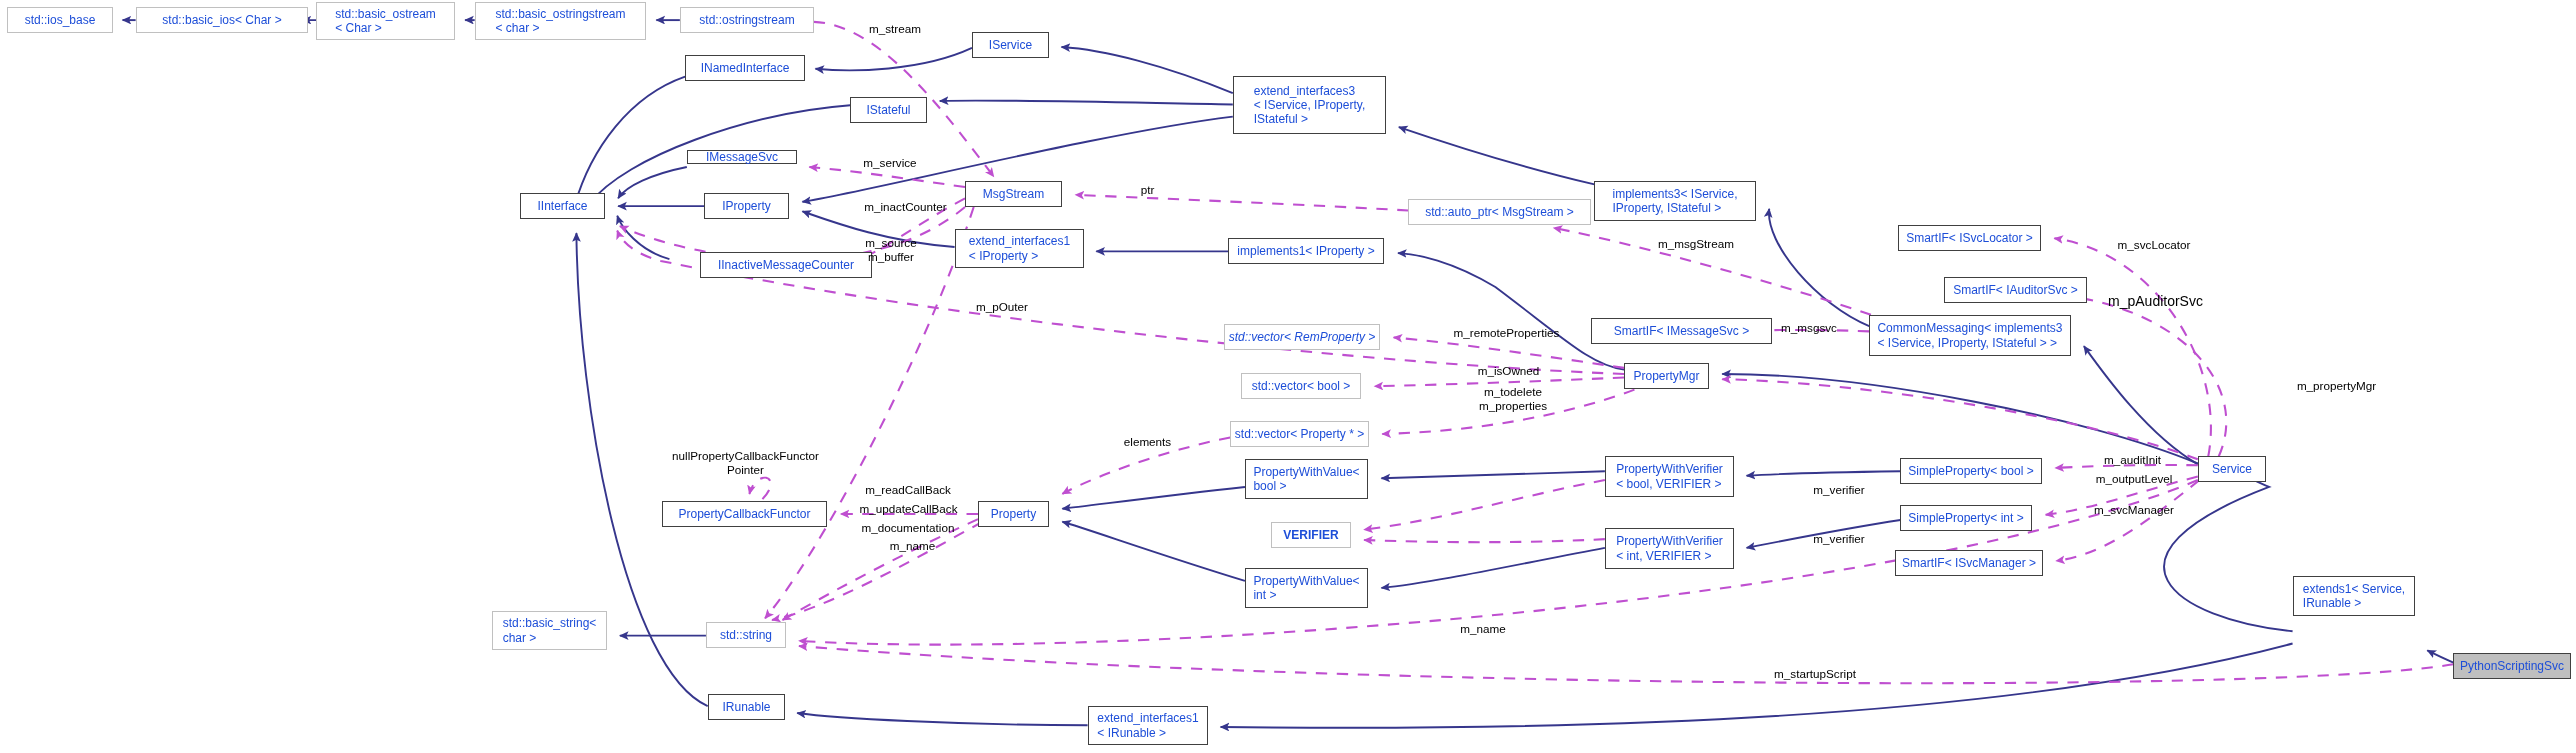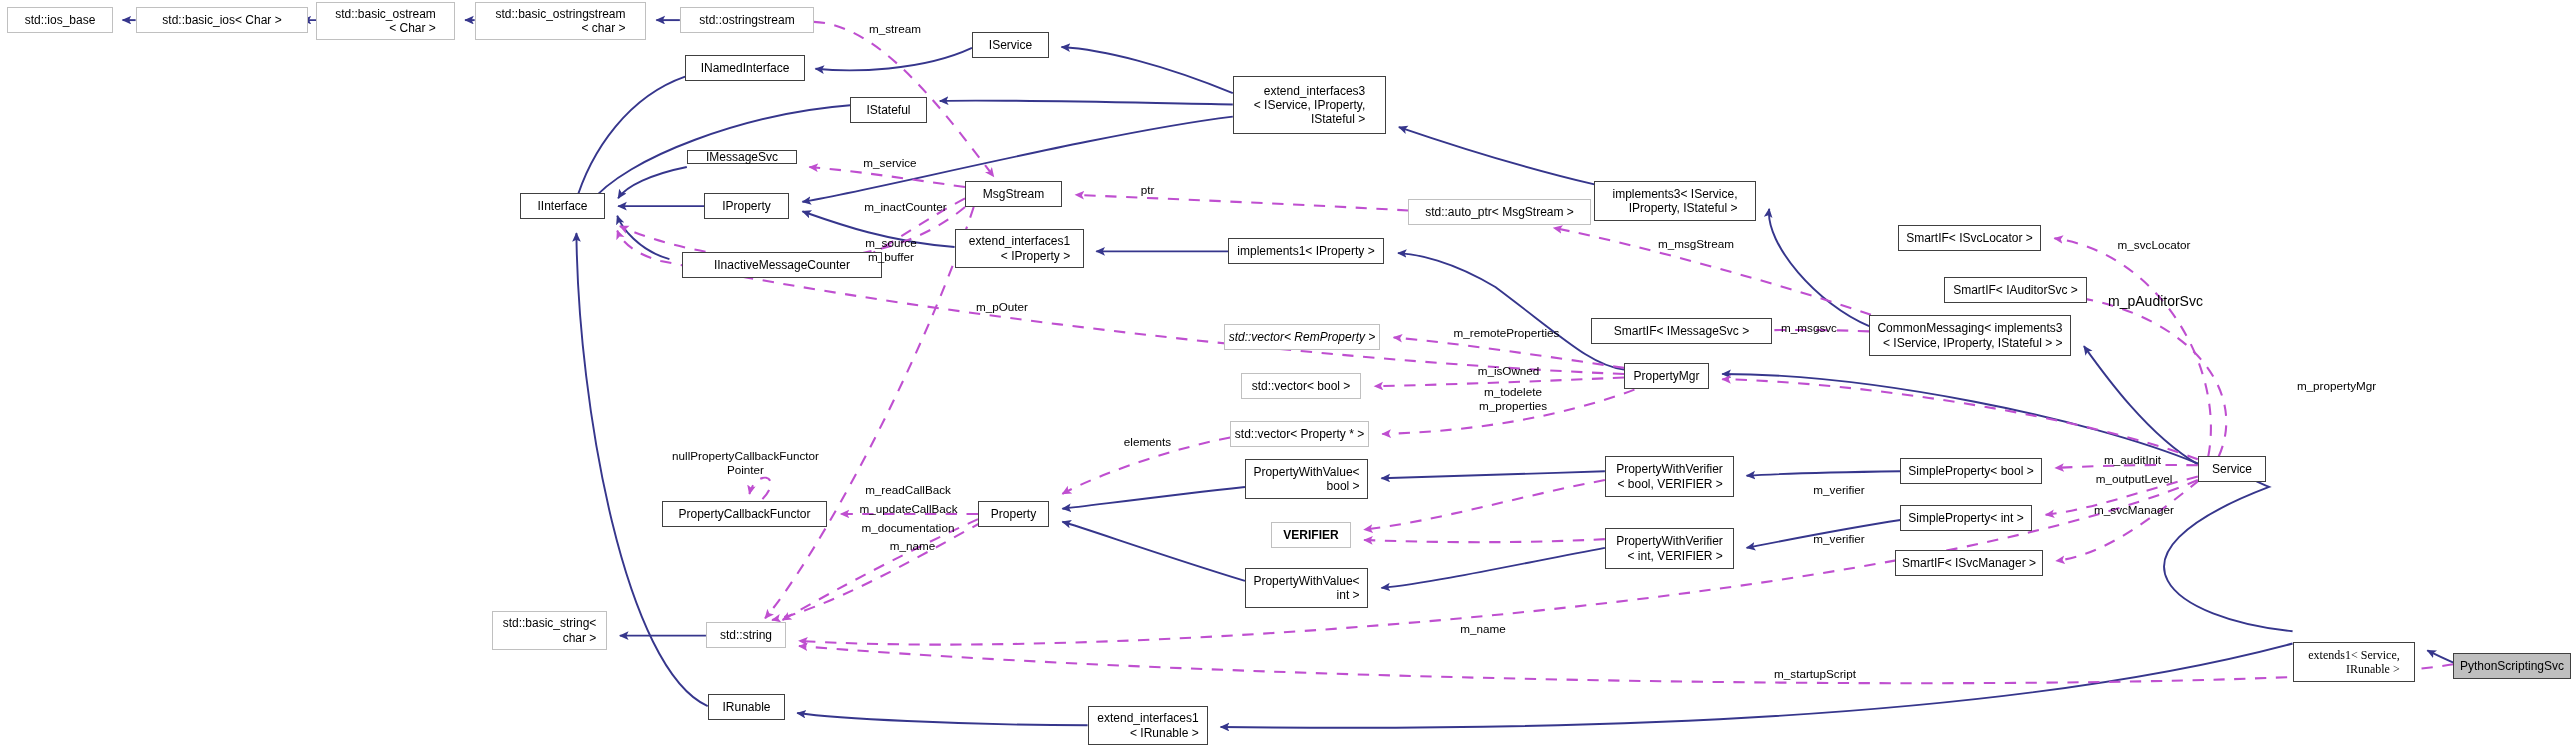"std::ios_base" .node { color: #000000 -> #1d4ed8; text-align: right -> left }
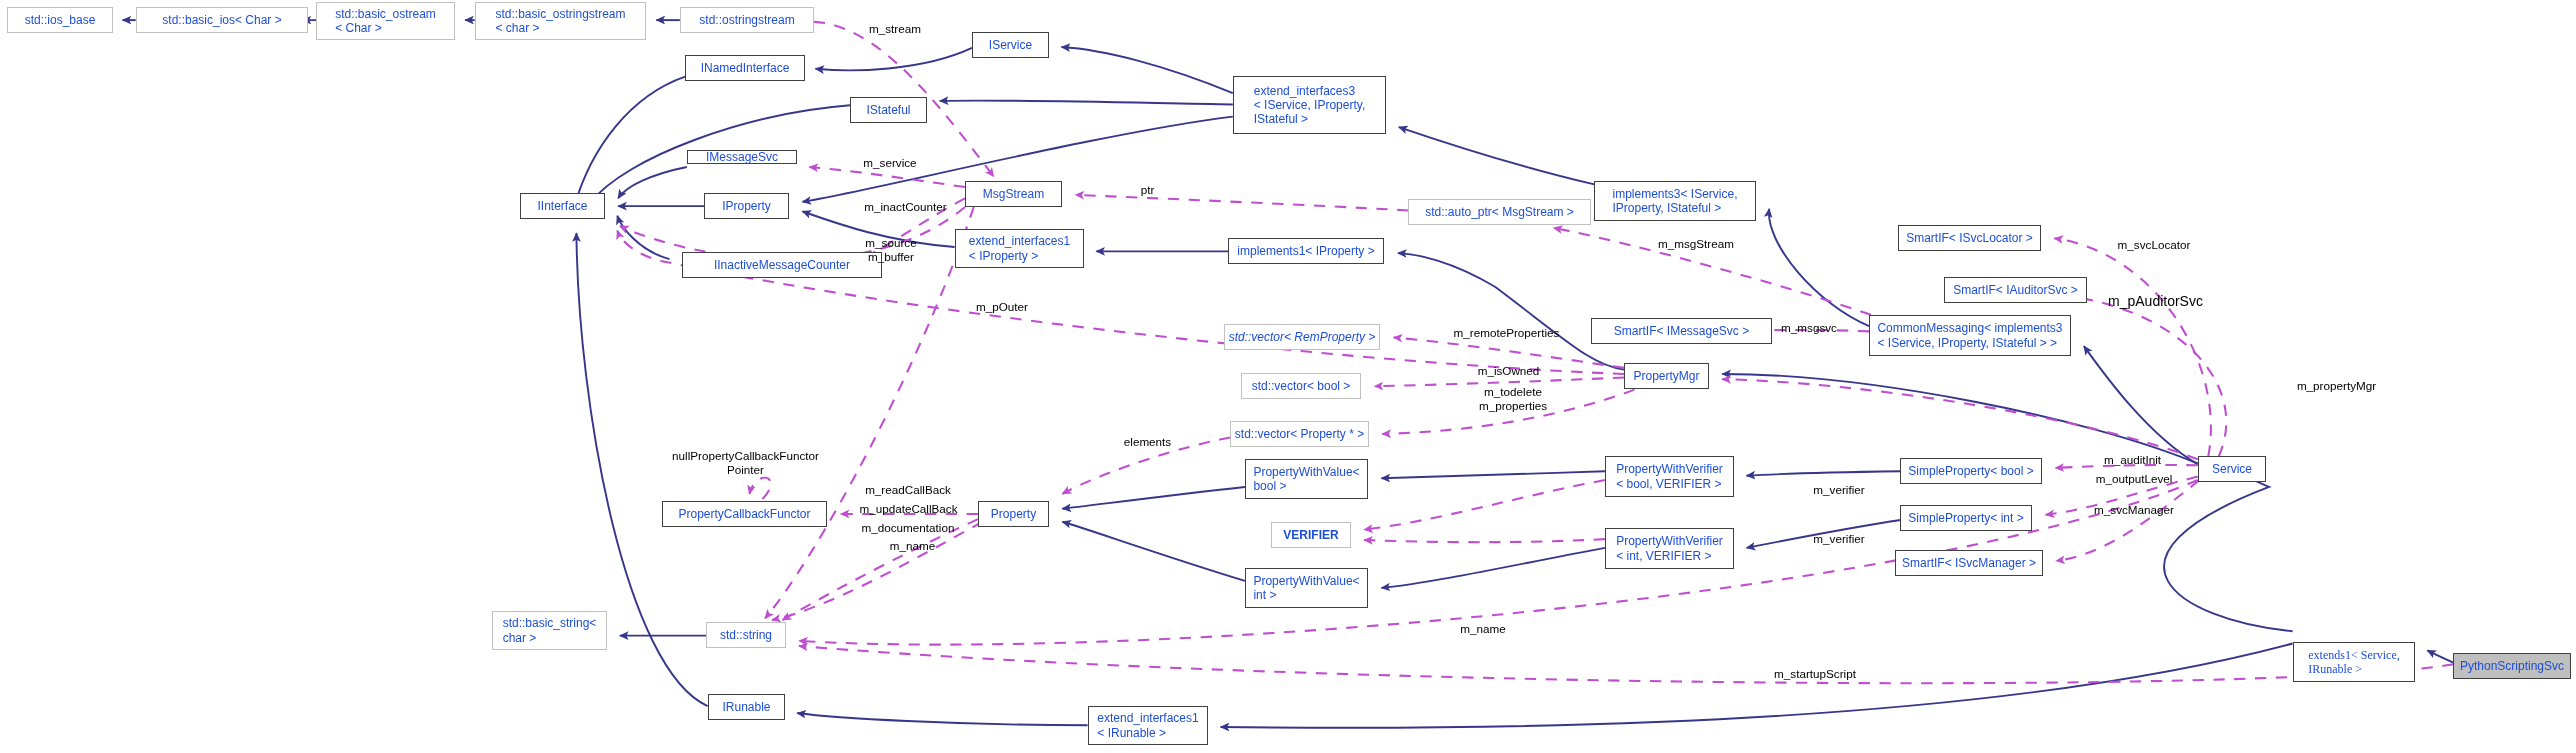"IInactiveMessageCounter" div.node { left: 682px -> 700px; width: 200px -> 172px }
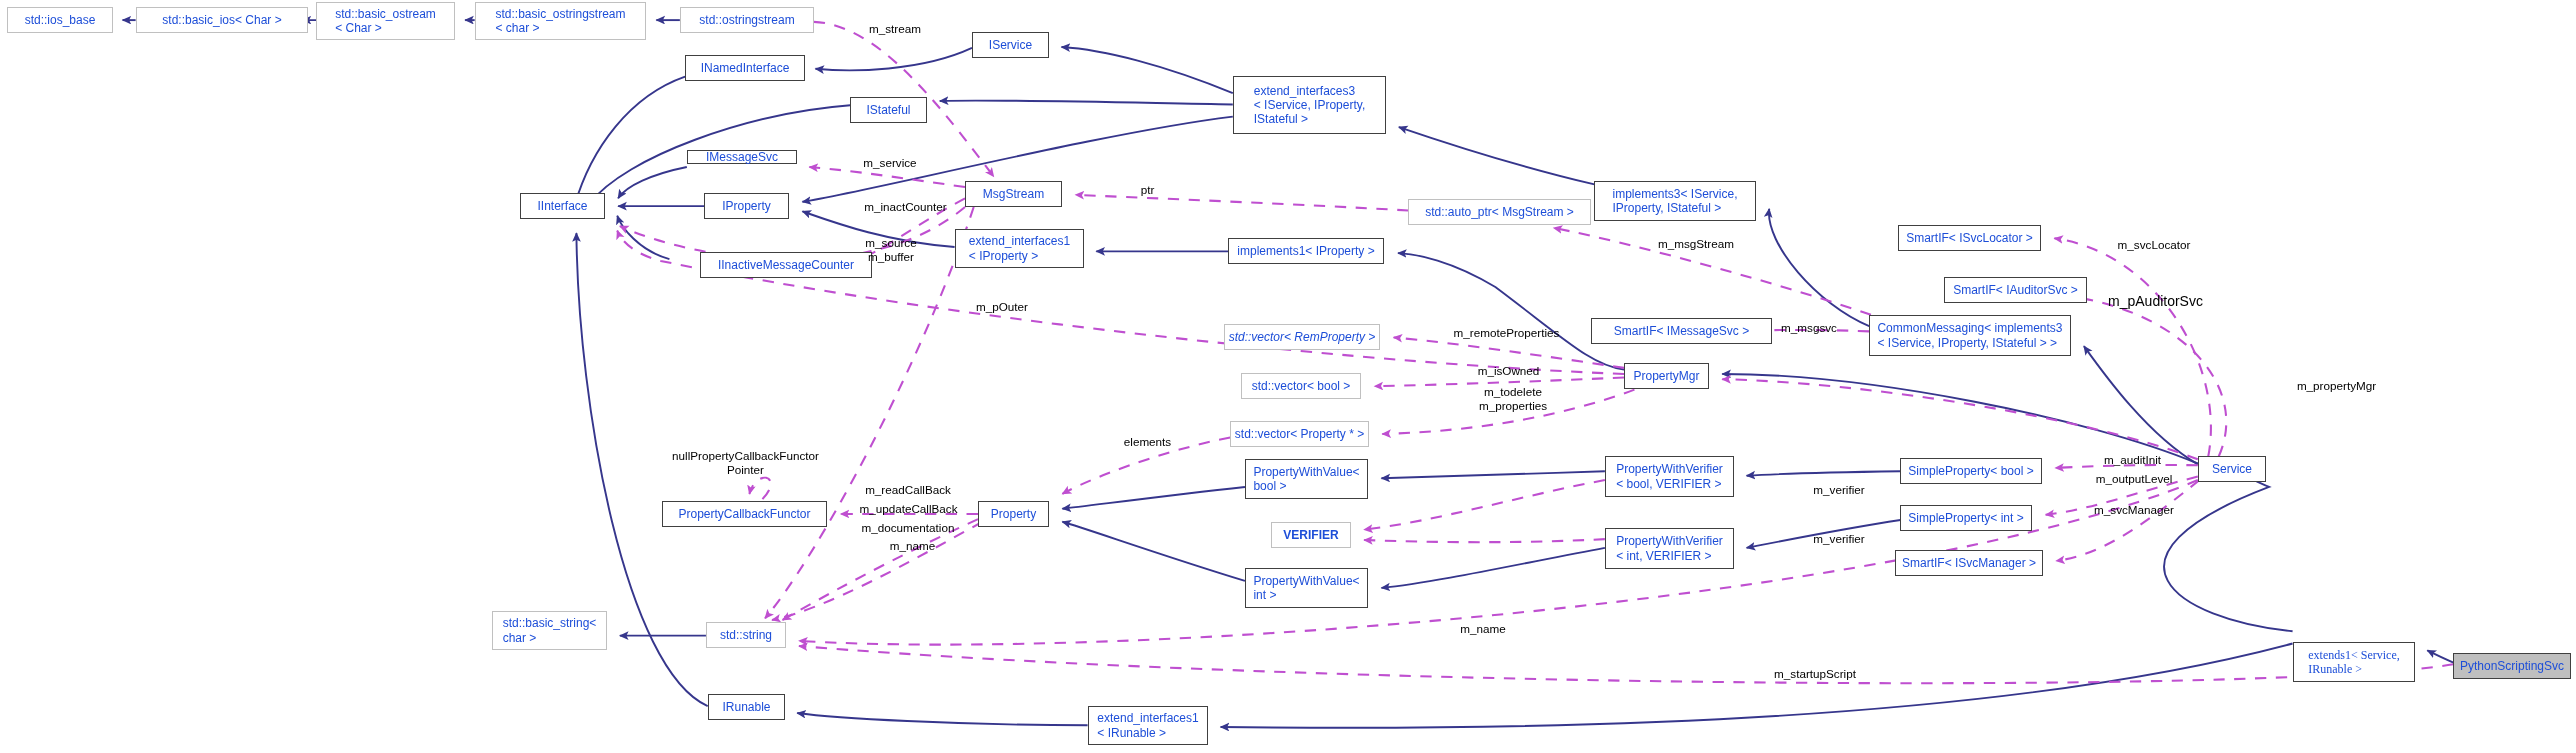"extends1< Service," div.node { font-family: Liberation Serif, serif -> none; top: 642px -> 576px }
